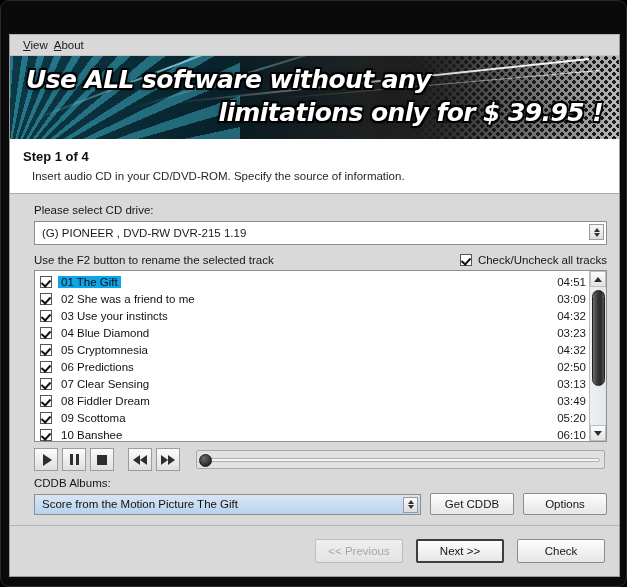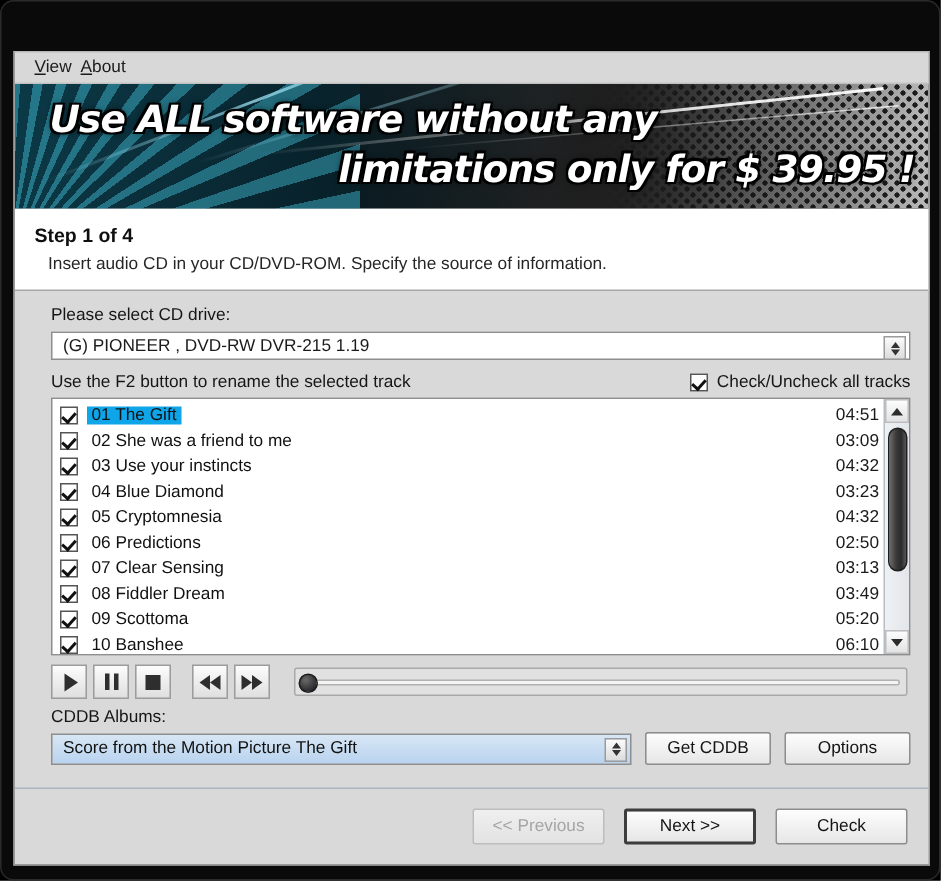"Use ALL software without any" .banner .btxt { left: 7px -> 0 }
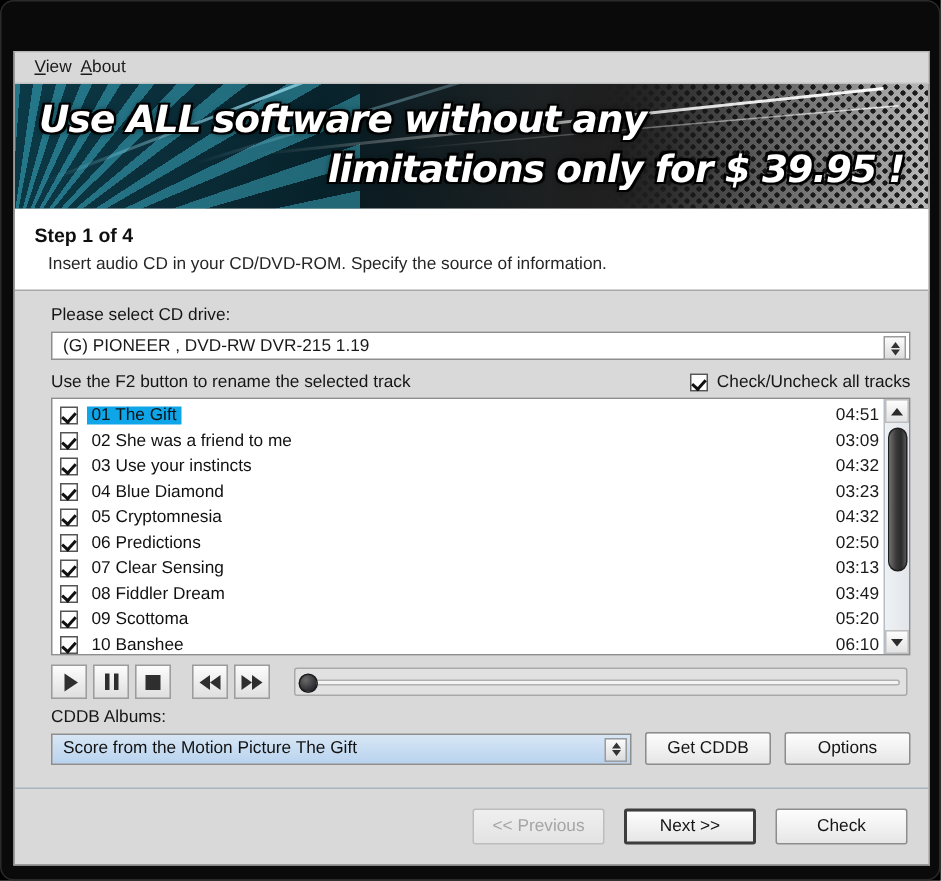"(G) PIONEER , DVD-RW DVR-215" .combo { height: 19px -> 24px }
